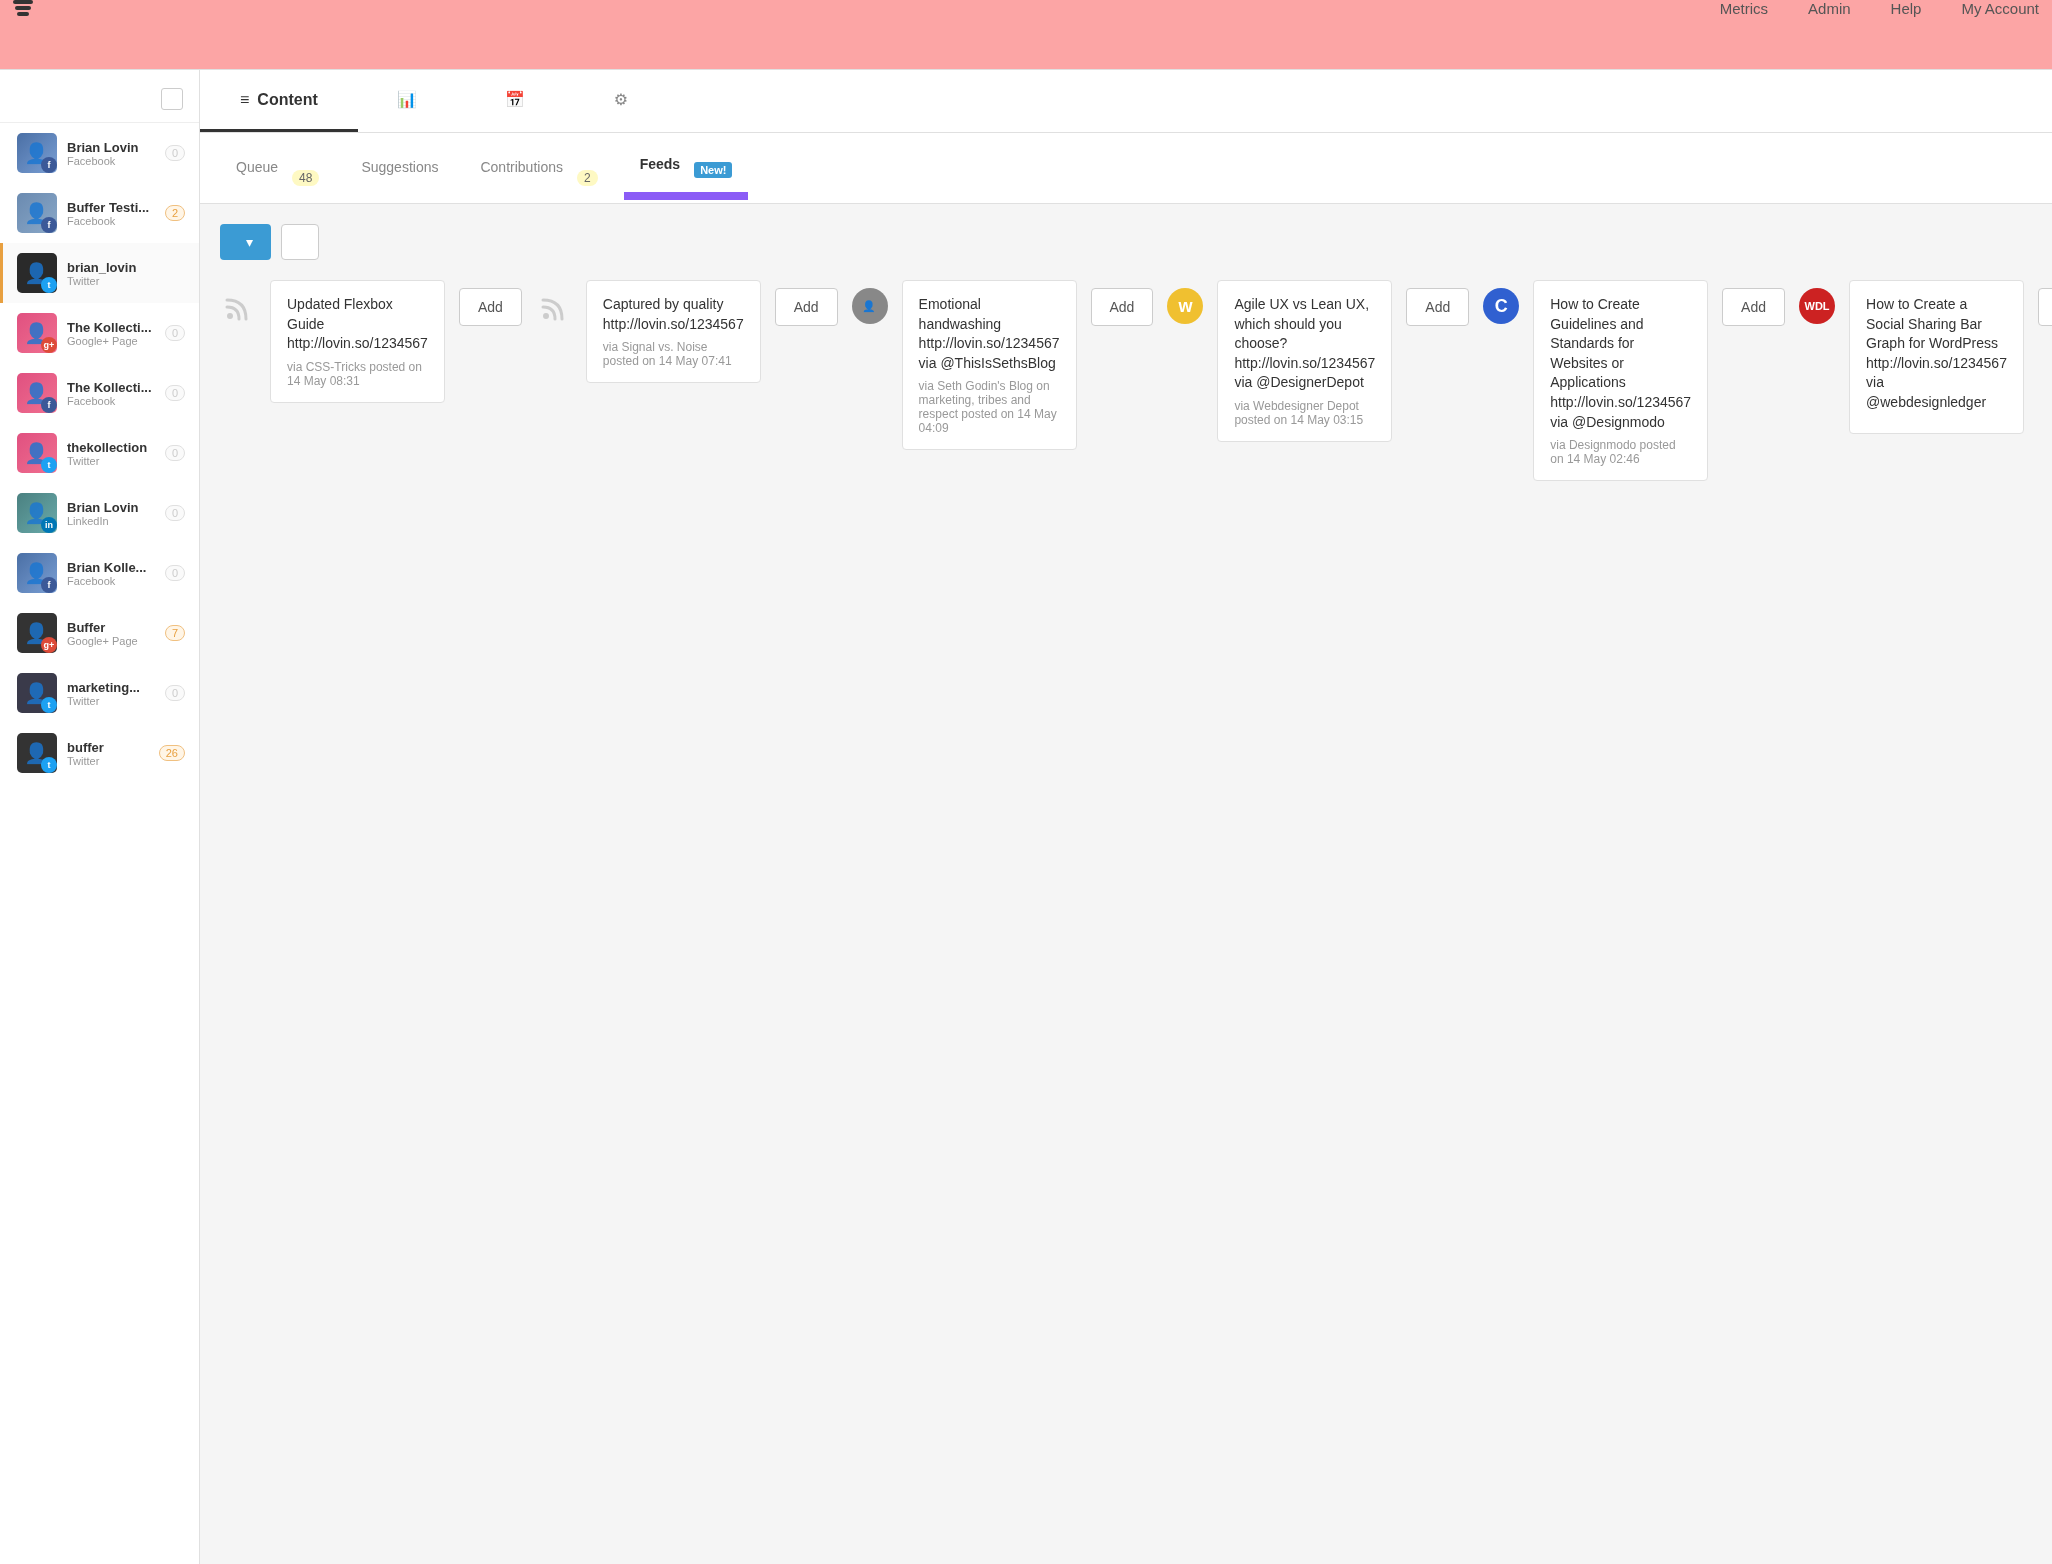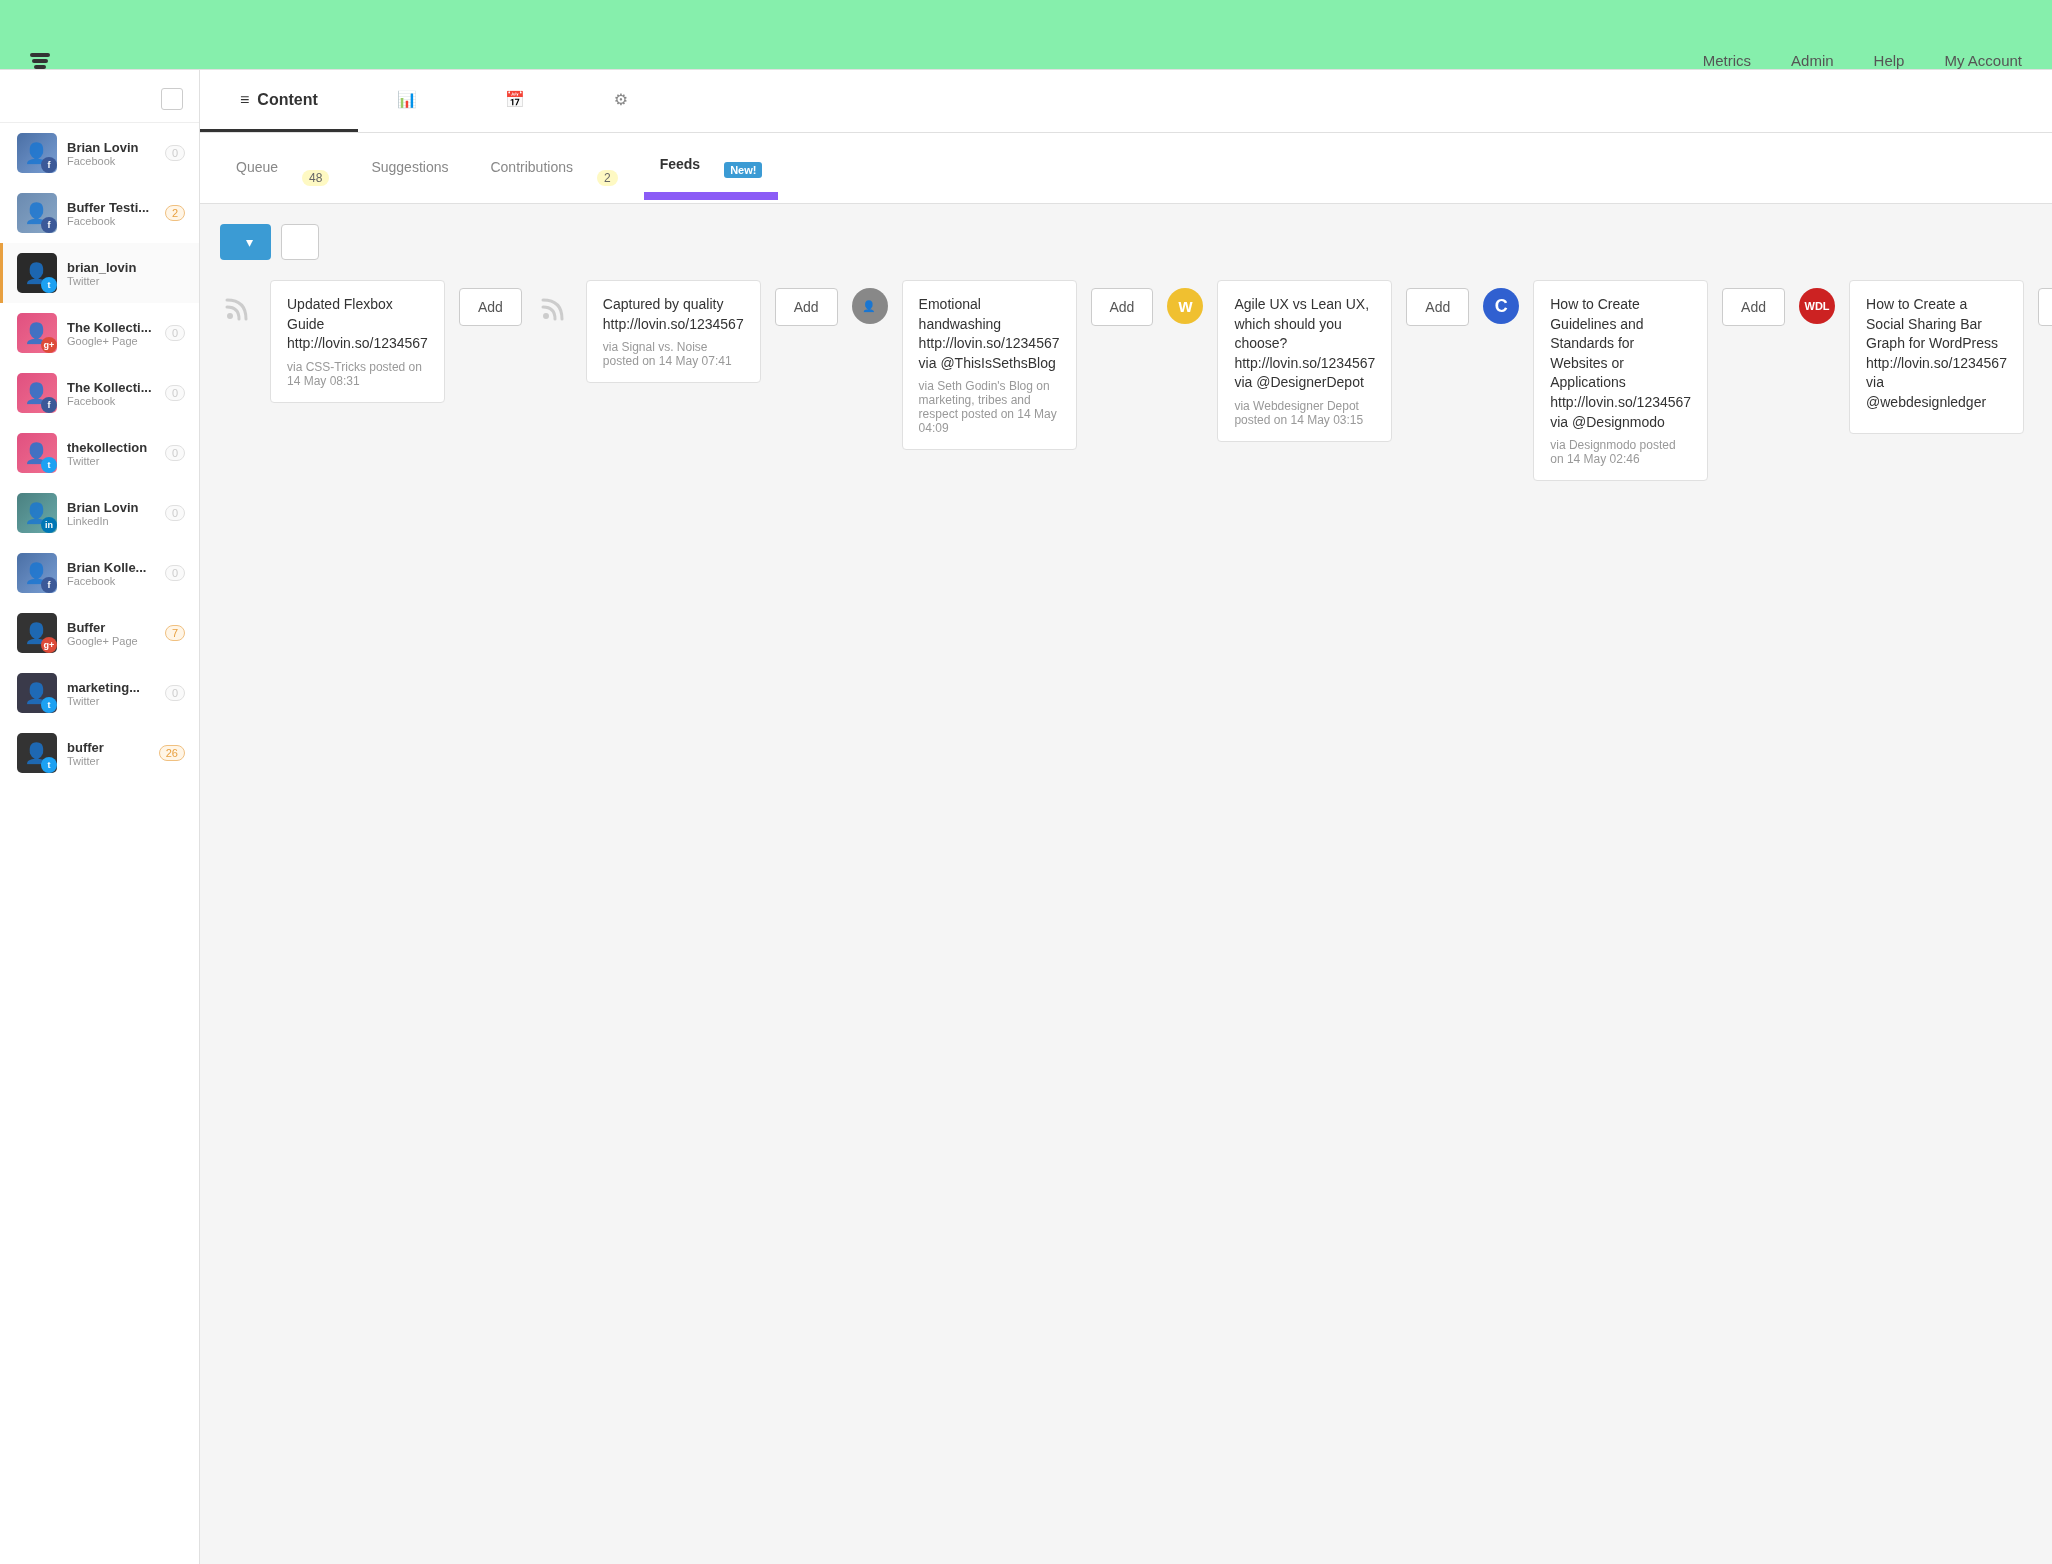"Metrics" .header { align-items: flex-end -> flex-start; background: #86efac -> #fca5a5; padding: 0 30px -> 0 13px }
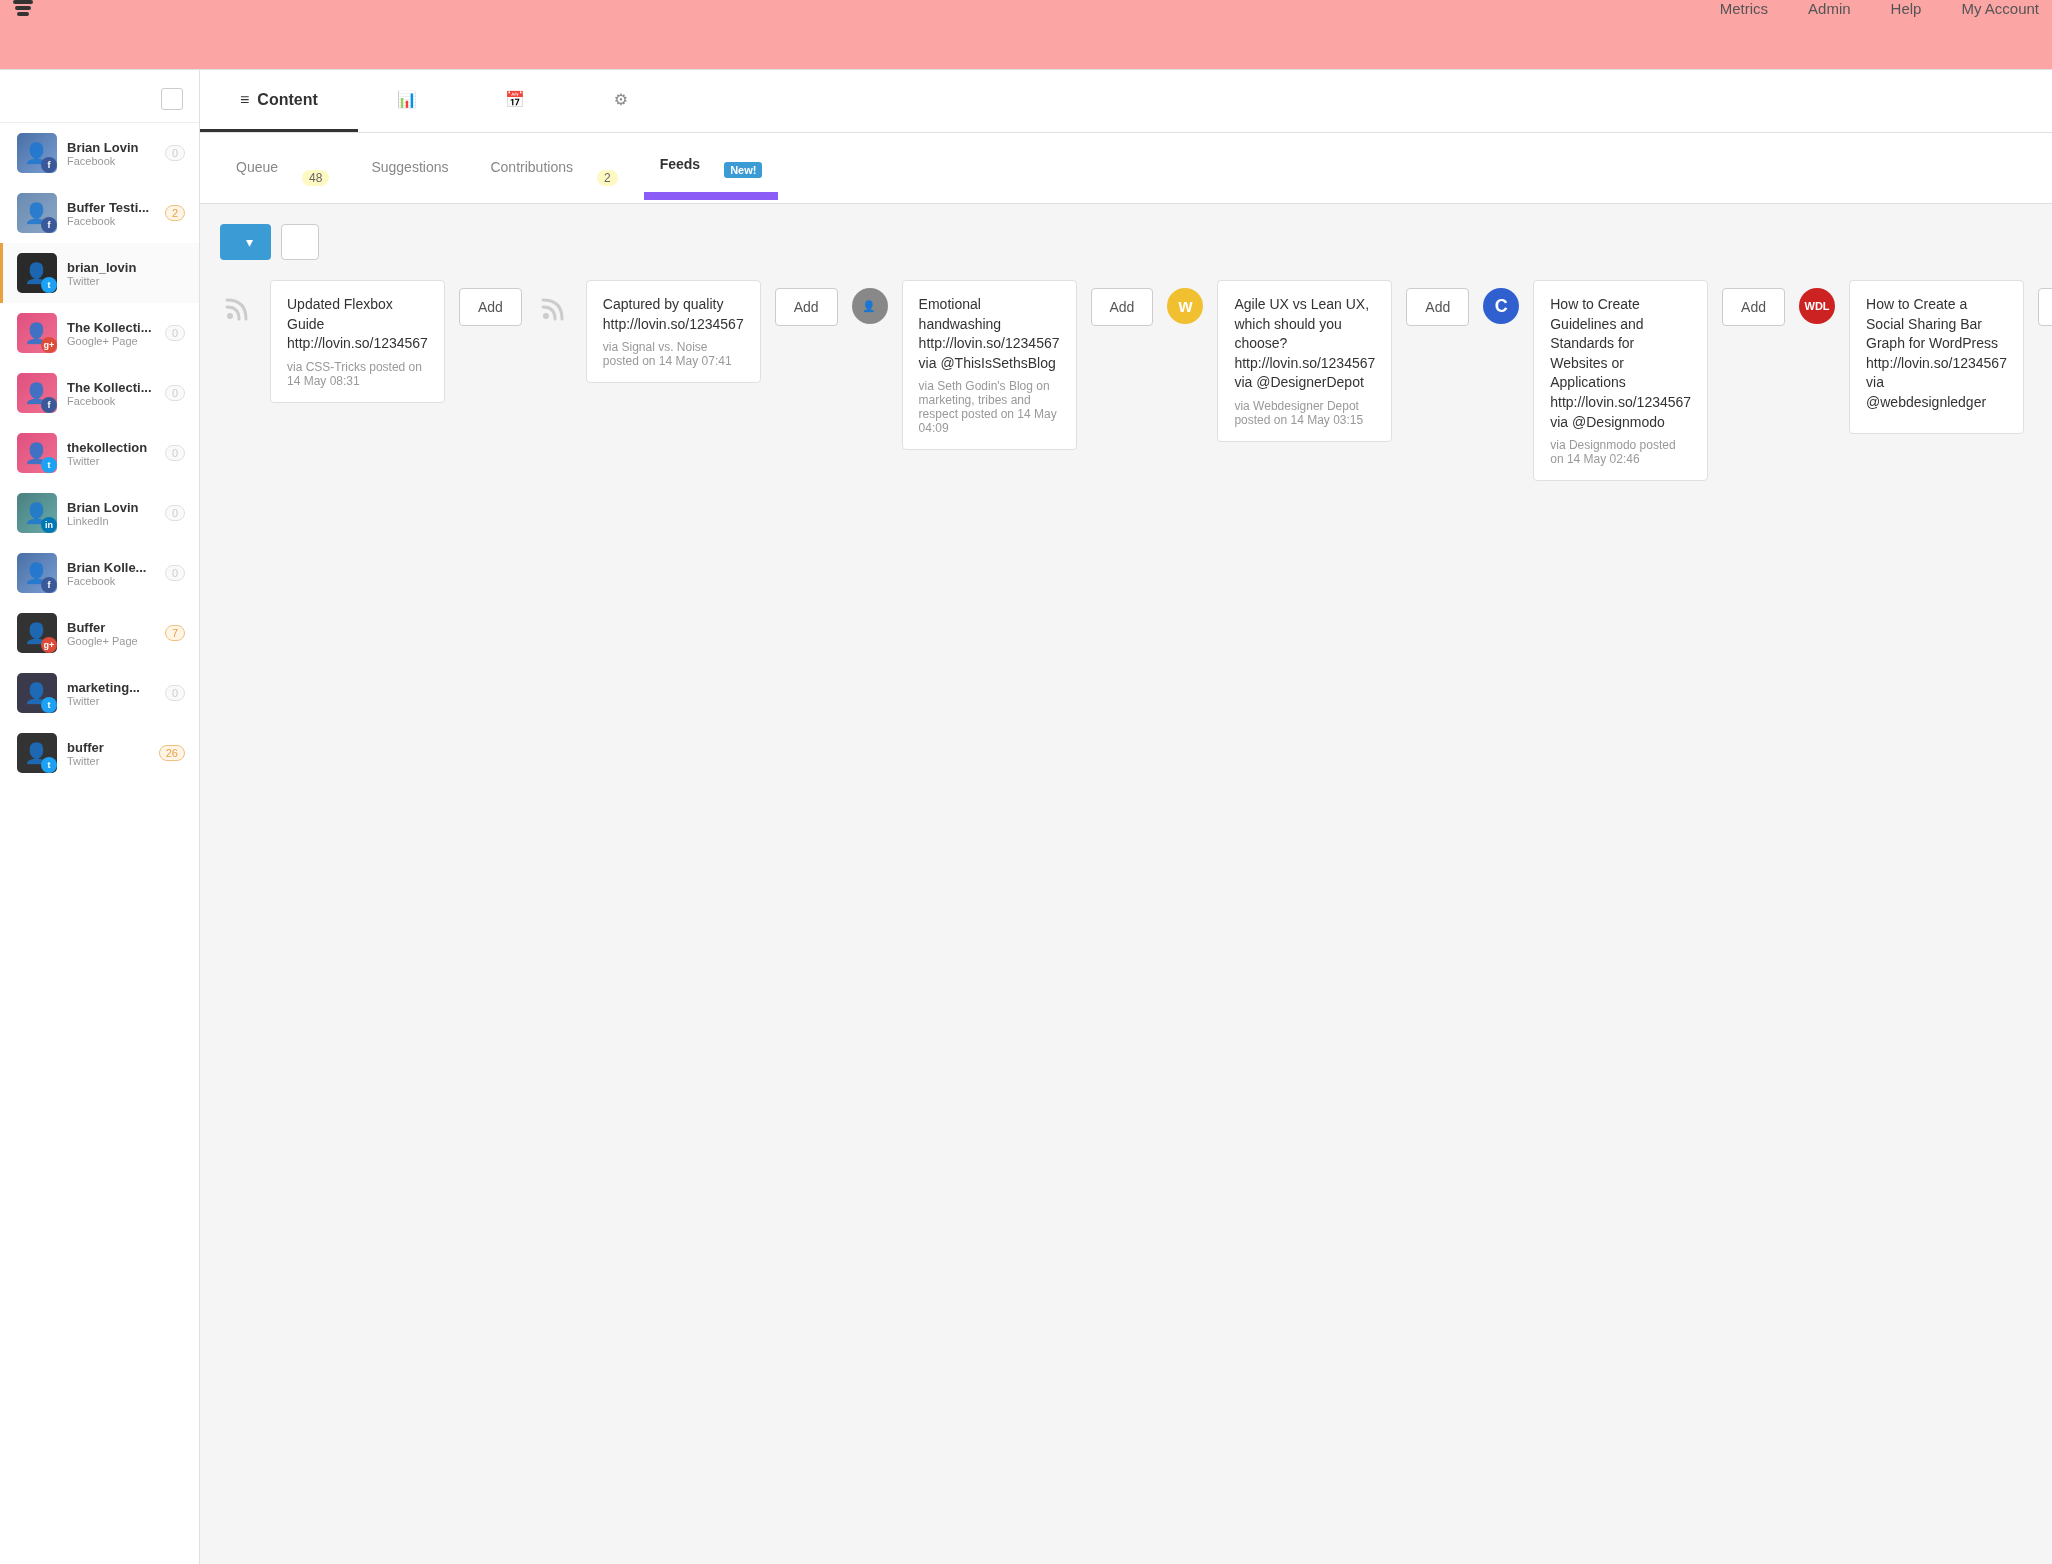"Queue" .subtab { gap: 24px -> 14px }
